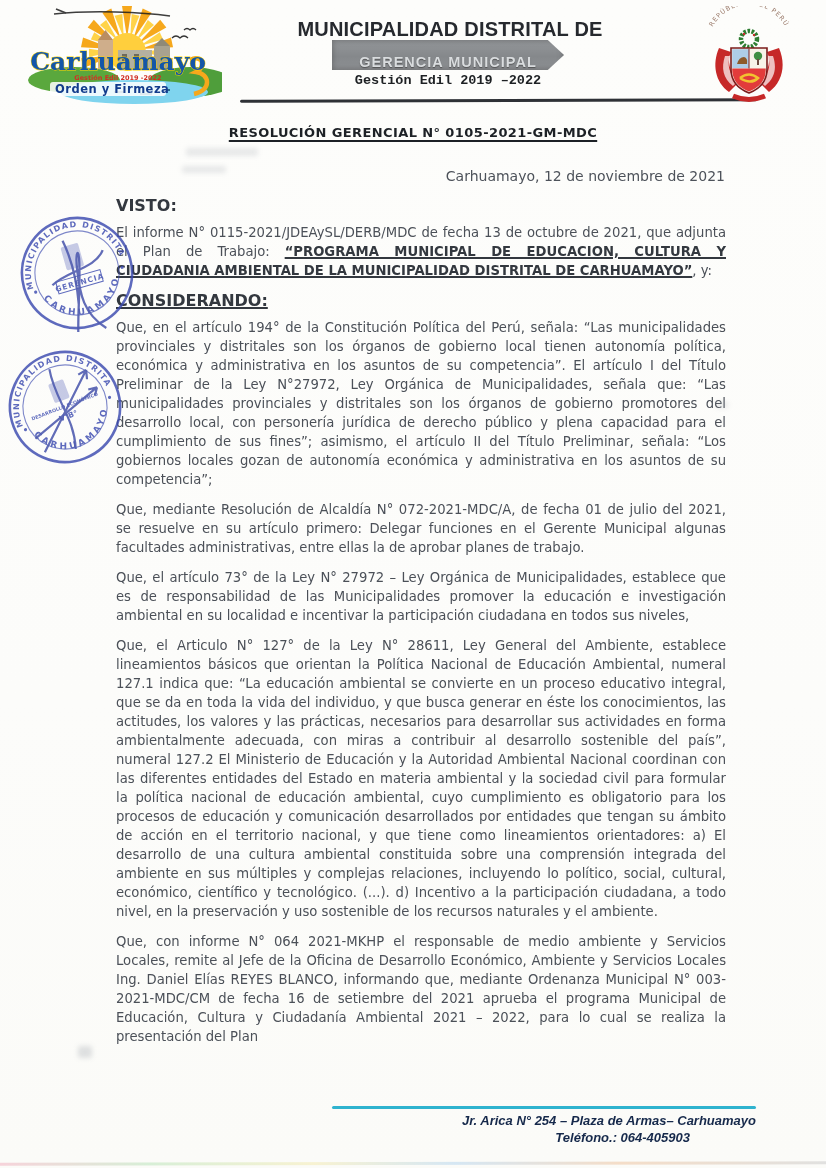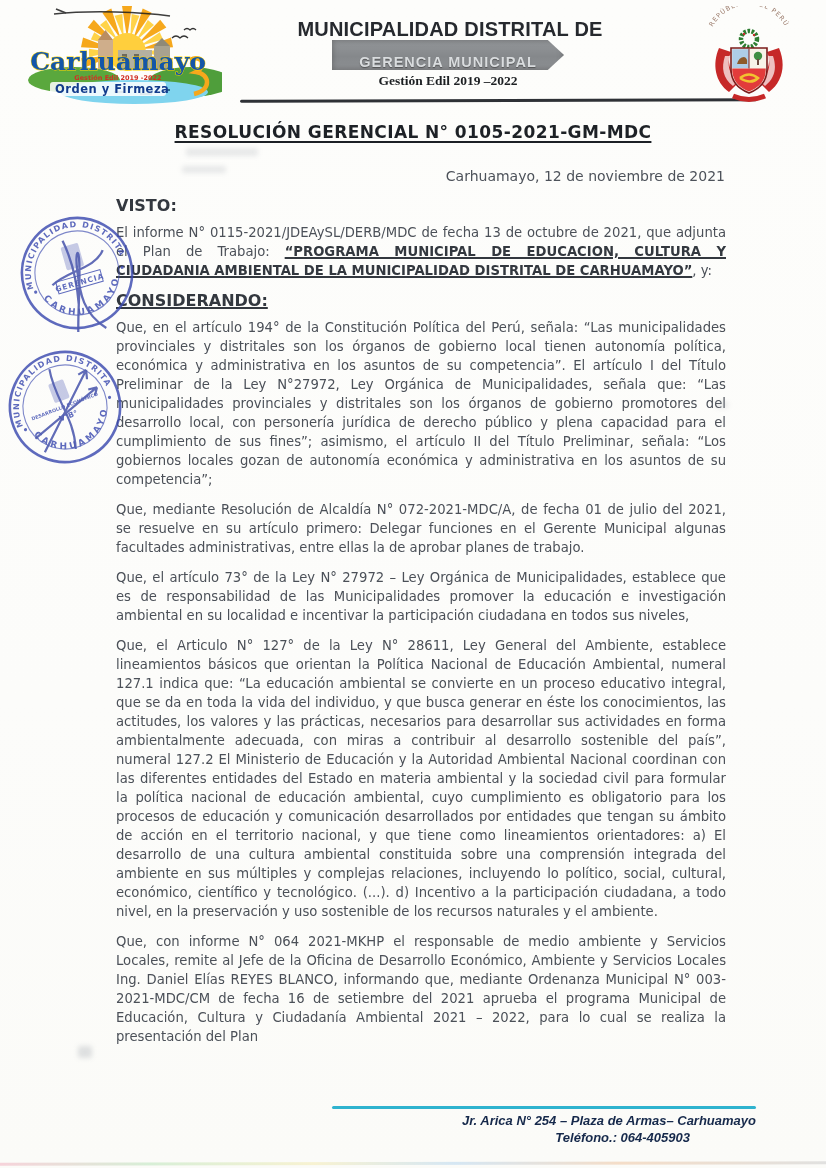"Gestión Edil 2019 –2022" .edition { font-family: Liberation Serif, serif -> Liberation Mono, monospace }
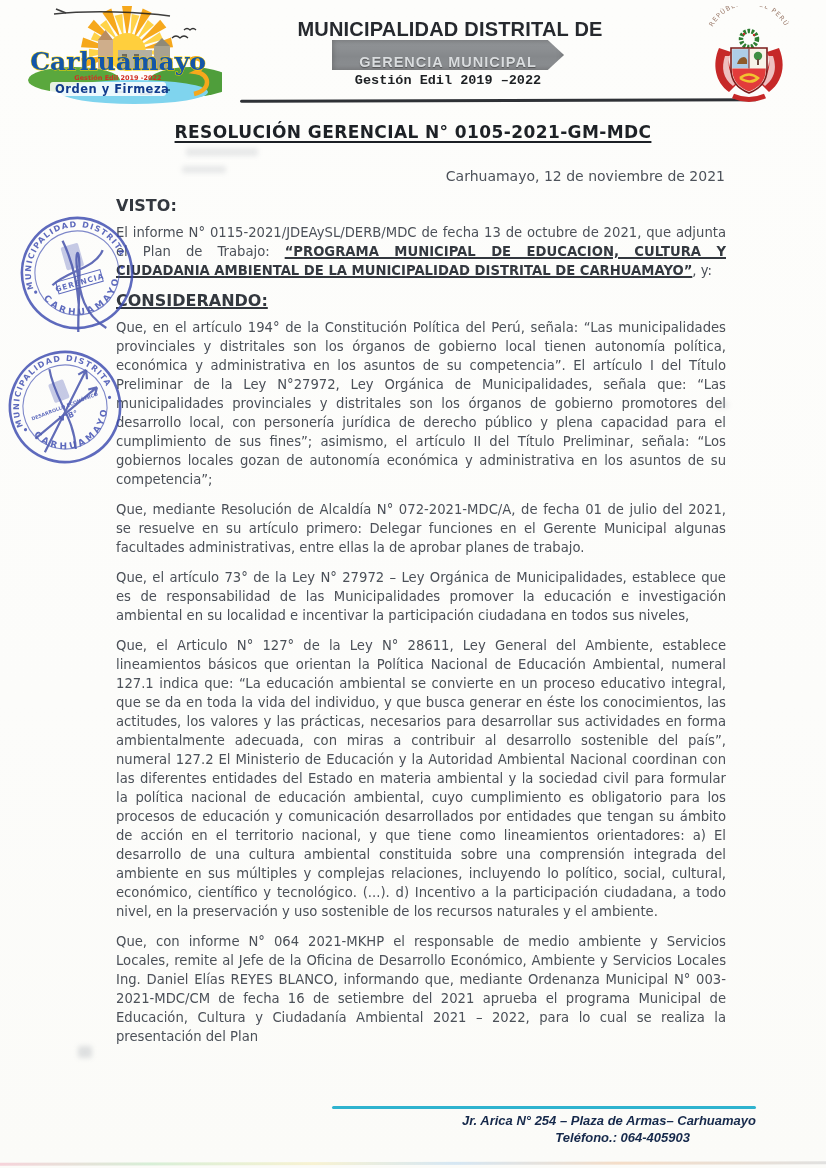"RESOLUCIÓN GERENCIAL N° 0105-2021-GM-MDC" .doc-title span { font-size: 17px -> 13px }
